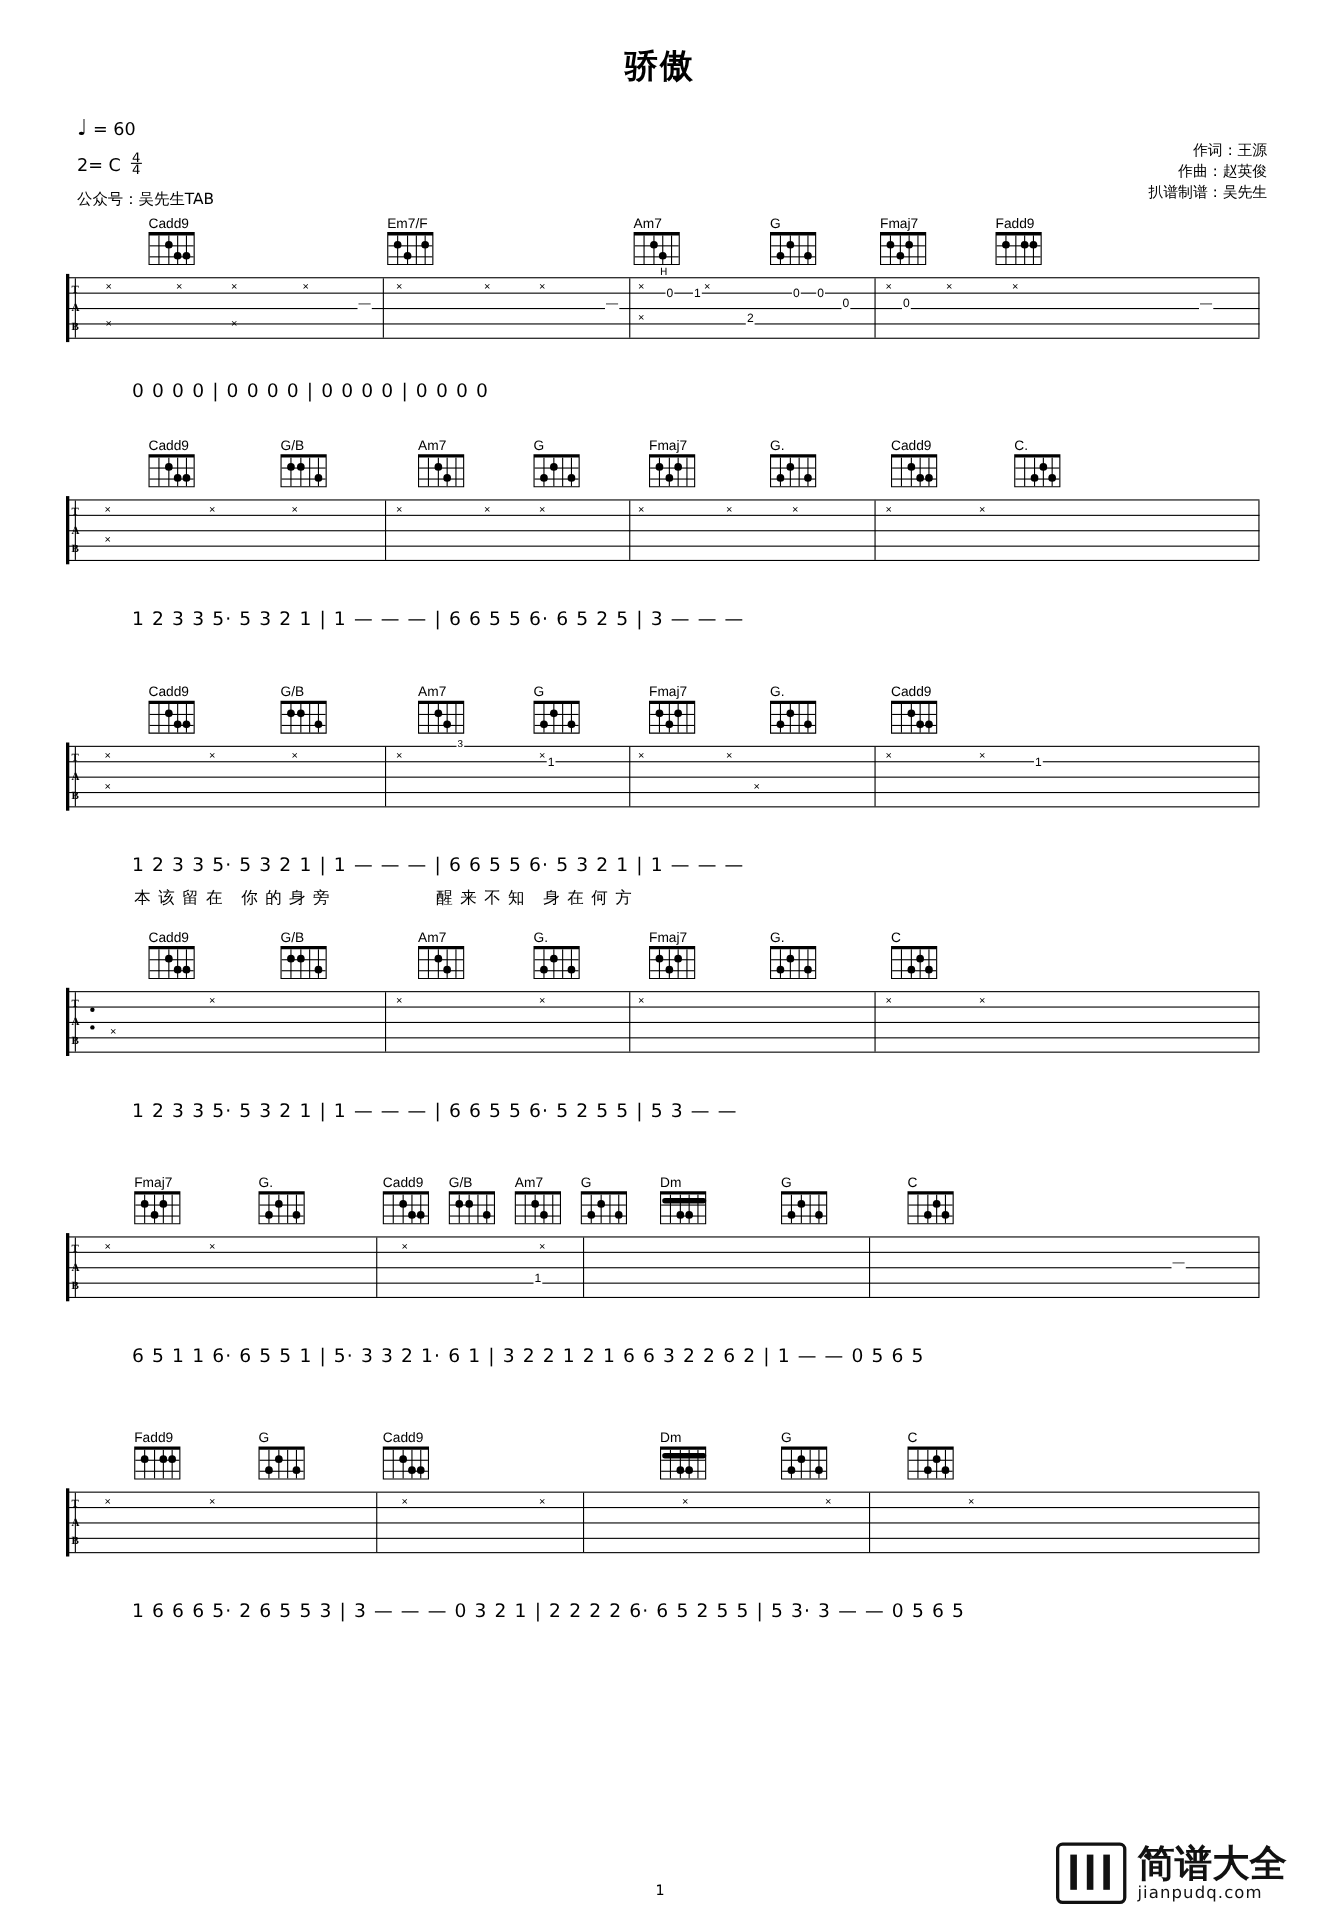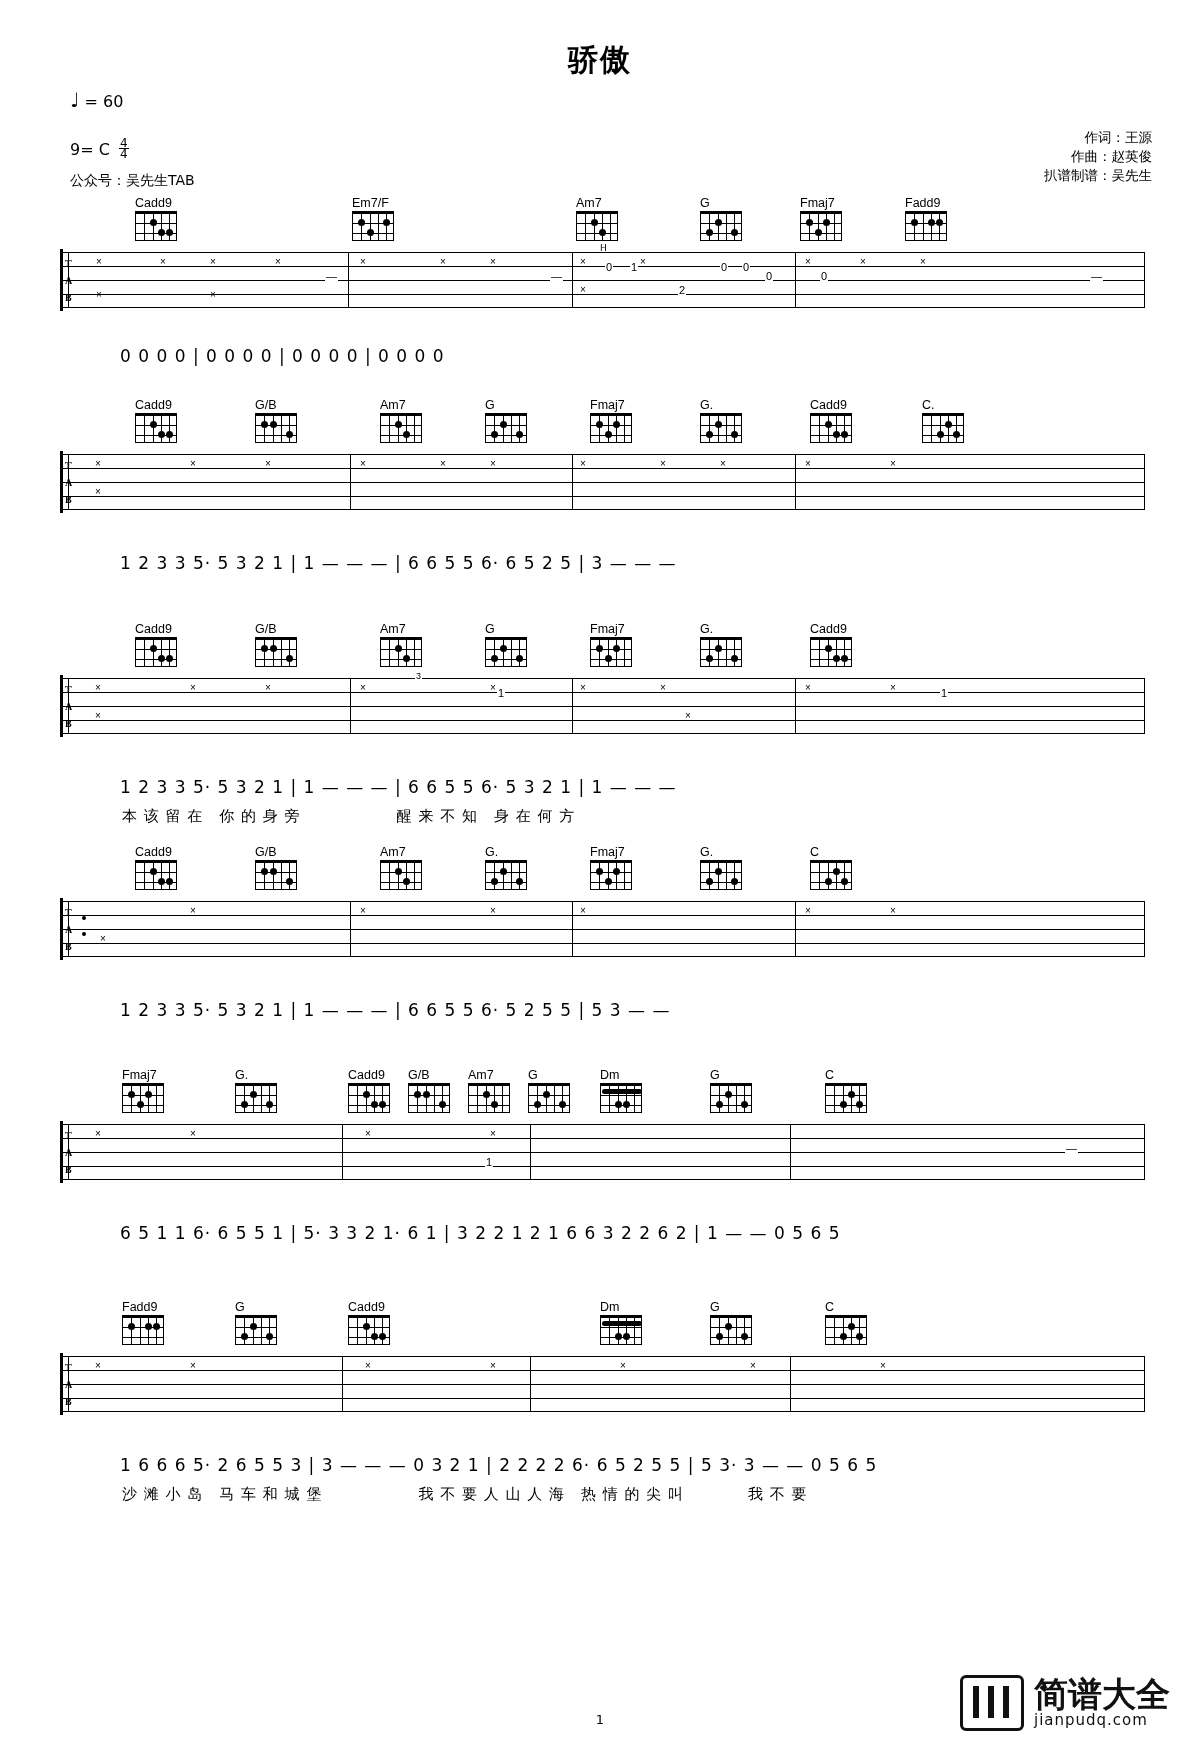"♩ = 60" .tempo { top: 88px -> 104px }
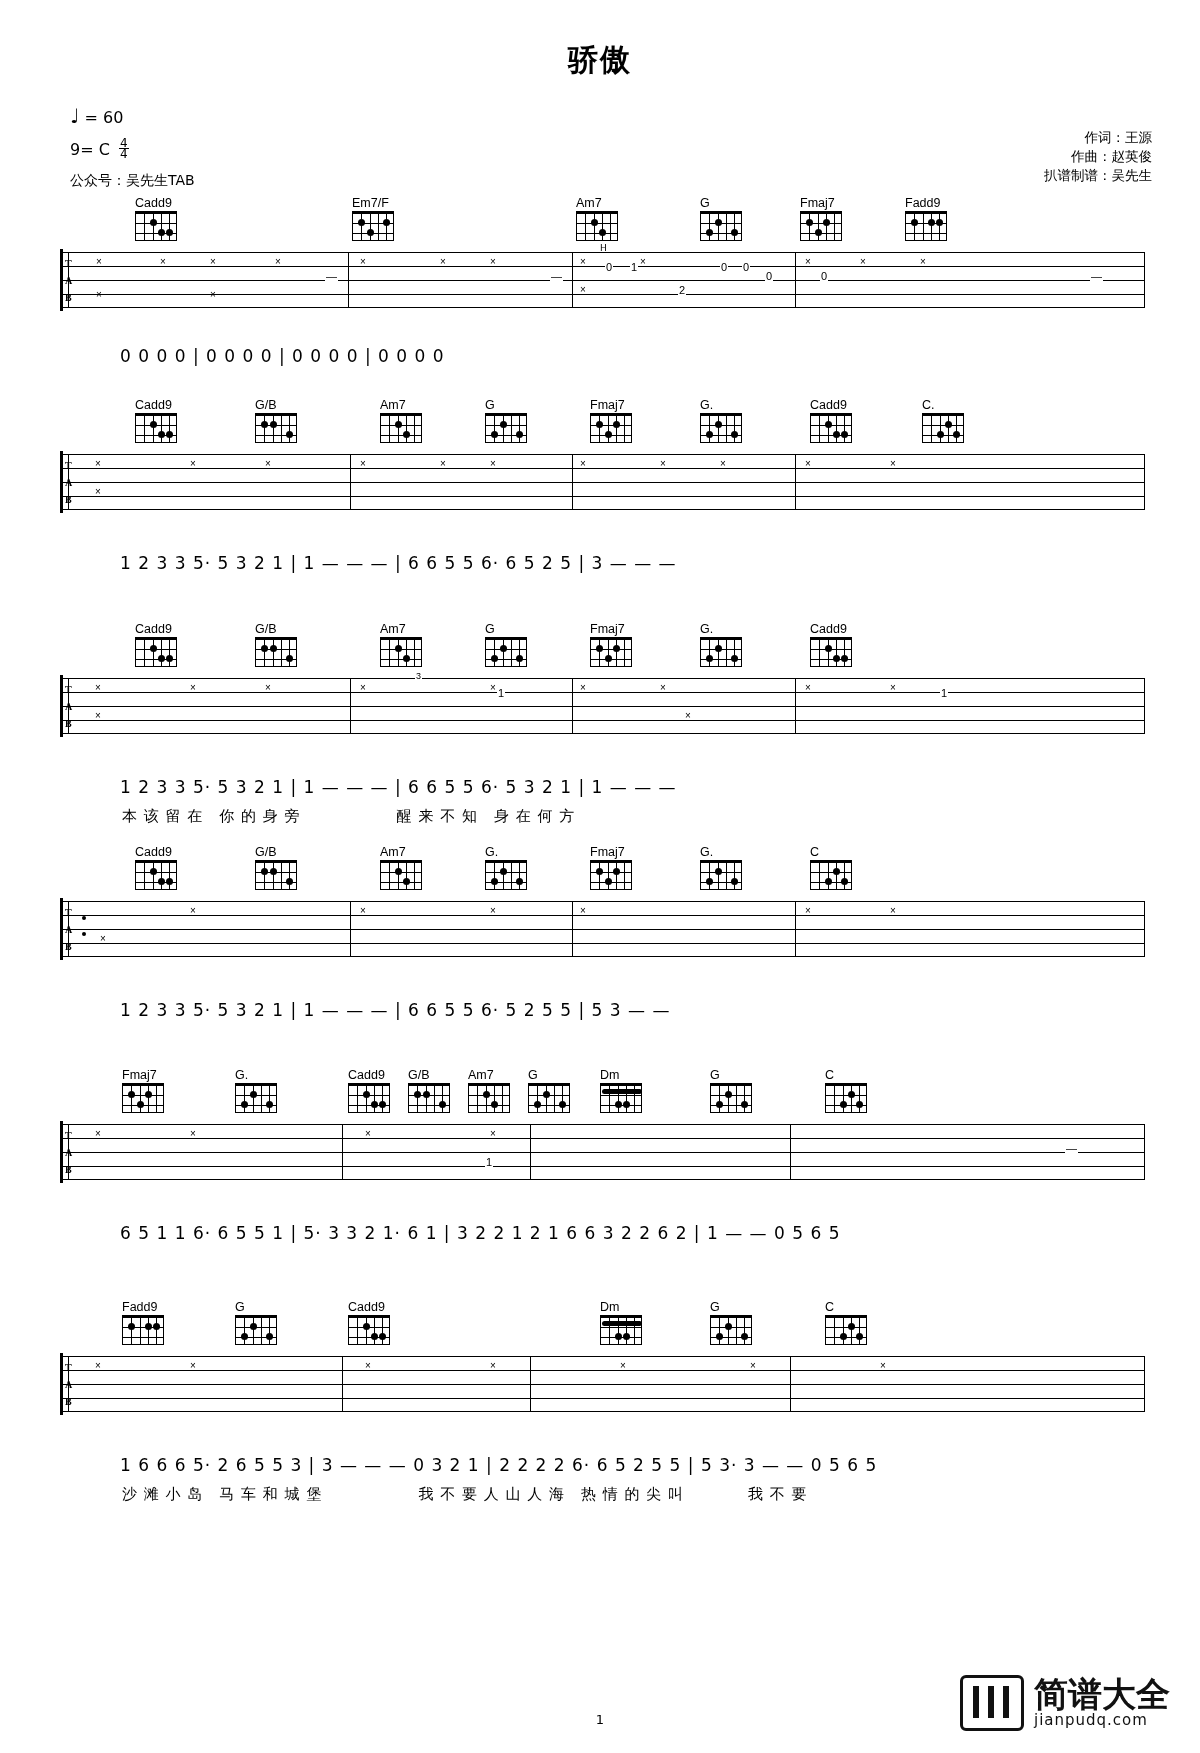"9= C" span { text: 9 -> 2 }
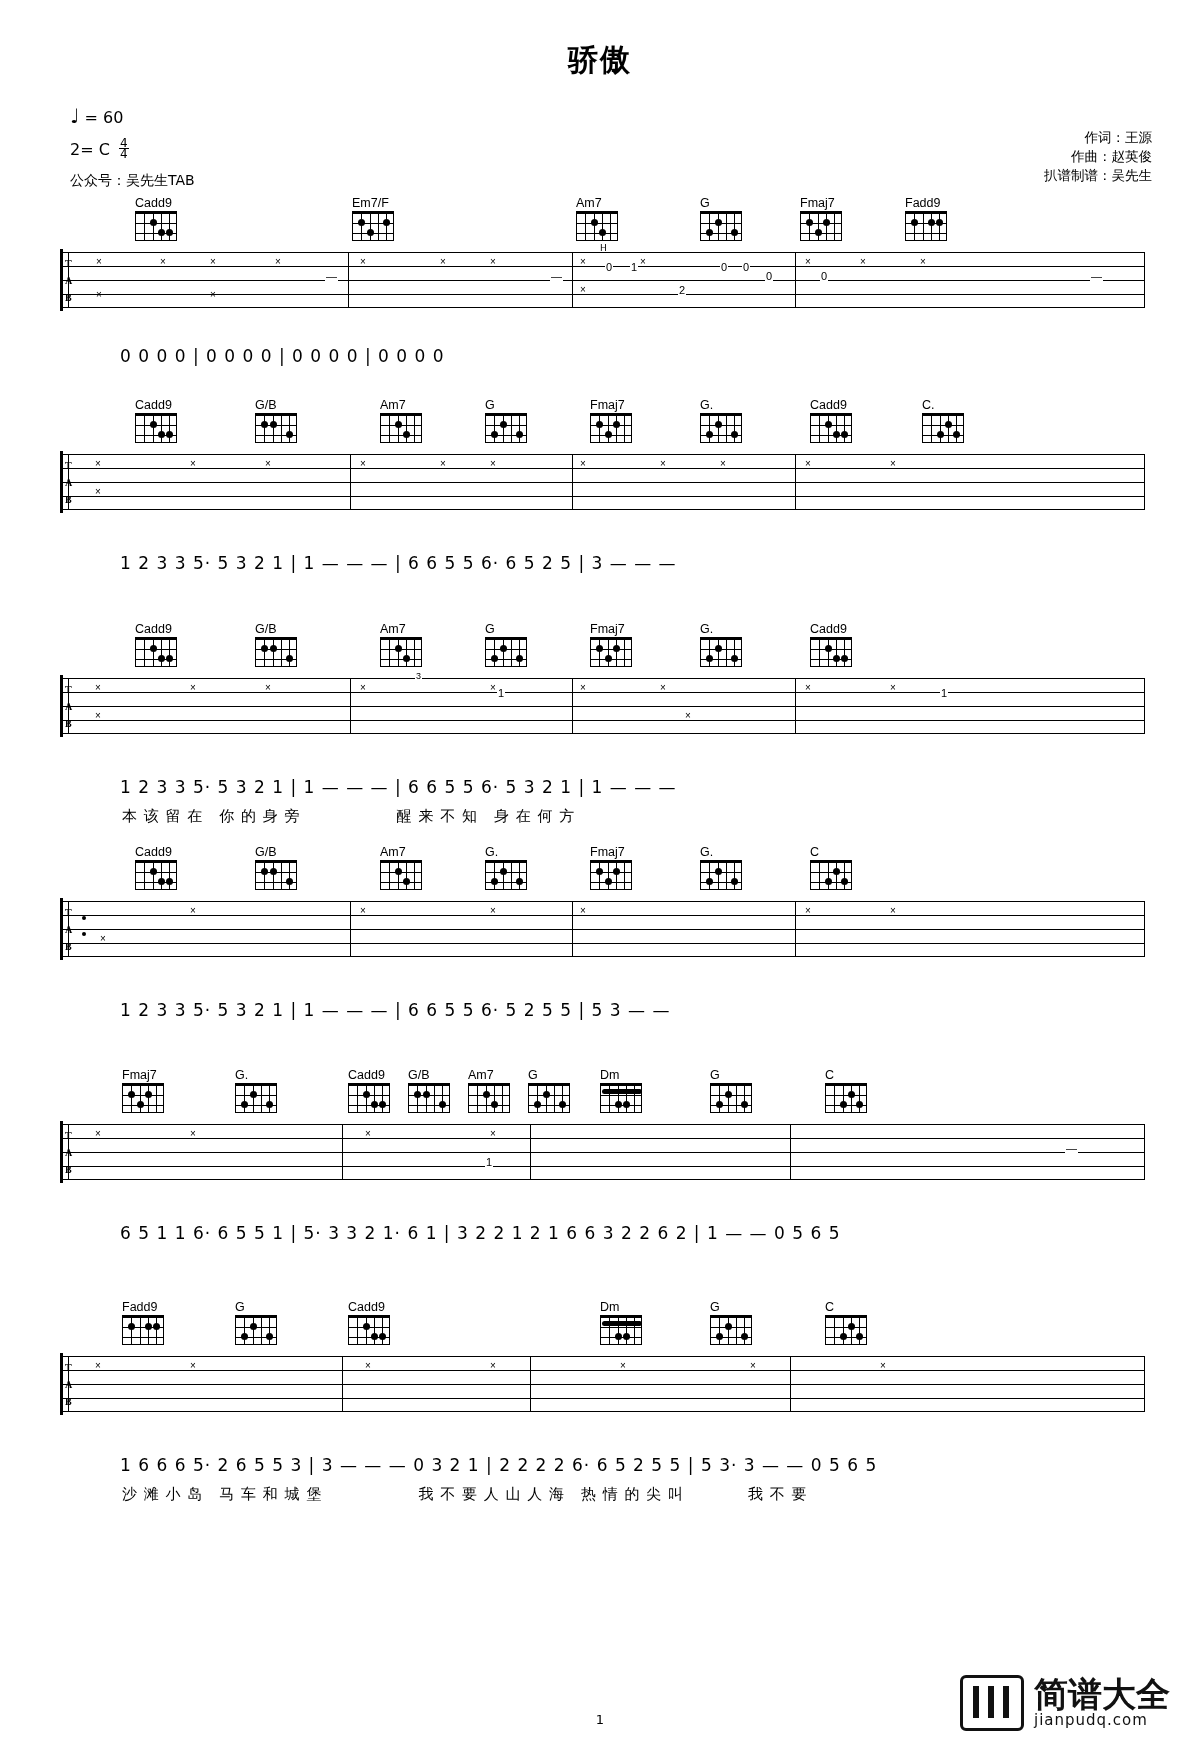"沙 滩 小 岛 马" div.lyricline { html: <div>沙 滩 小 岛 马 车 和 城 堡 我 不 要 人 山 人 海 热 情 的 尖 叫 我 不 要</div> -> none }
